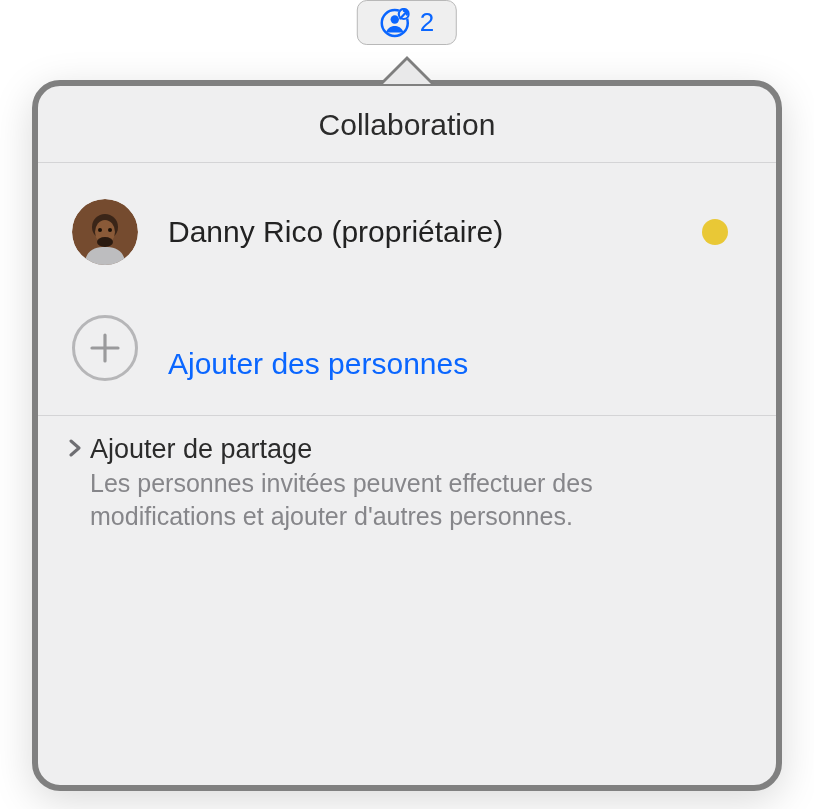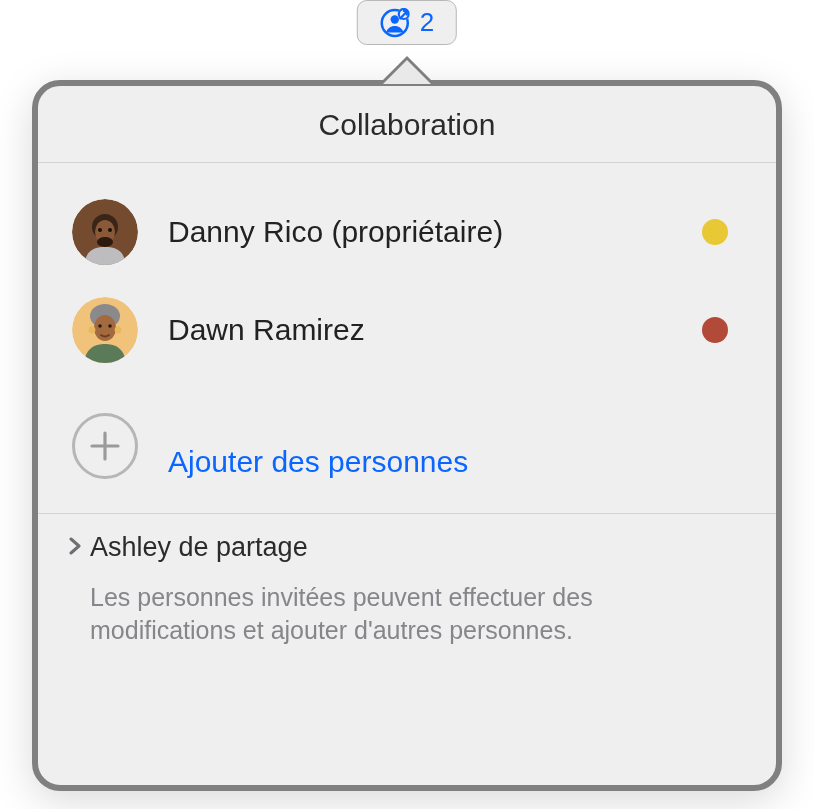"Dawn Ramirez" div.participant { html: <div> <div> <svg> <circle></circle> <ellipse></ellipse> <ellipse></ellipse> <circle></circle> <circle></circle> <path></path> <circle></circle> <circle></circle> <path></path> </svg> </div> <div>Dawn Ramirez</div> <div></div> </div> -> none }
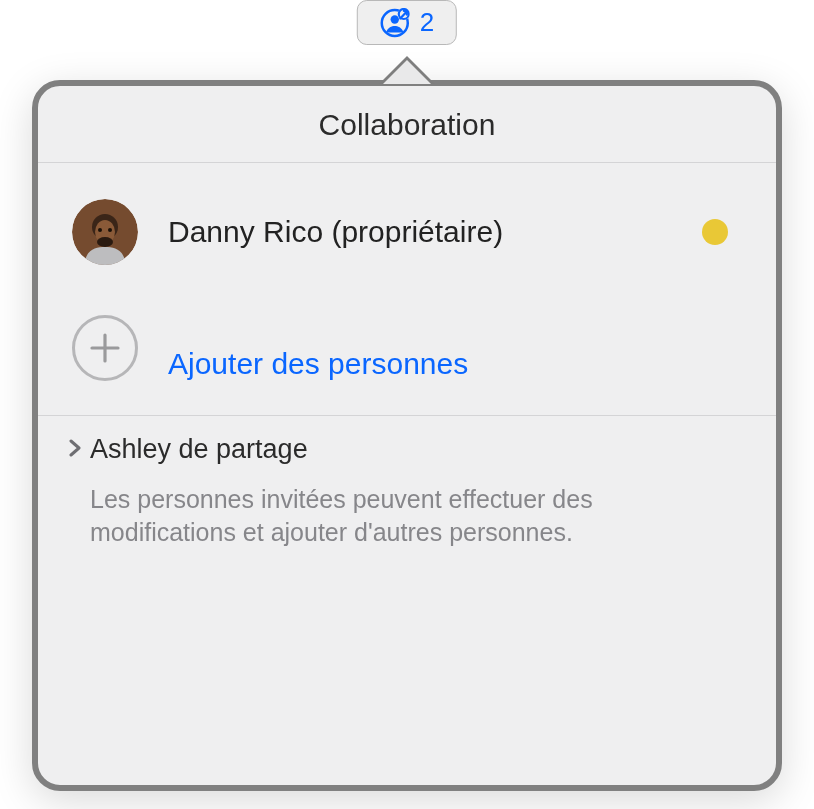"Ashley de partage" span.footer-title { text: Ashley -> Ajouter }
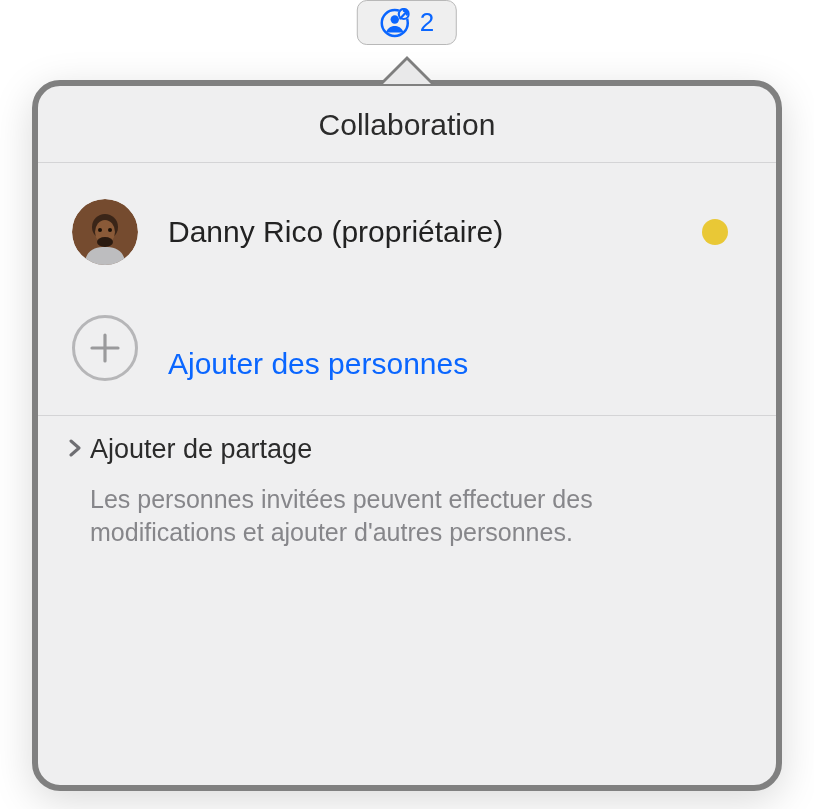"Les personnes invitées peuvent effectuer" .footer-desc { margin-top: 18px -> 2px }
